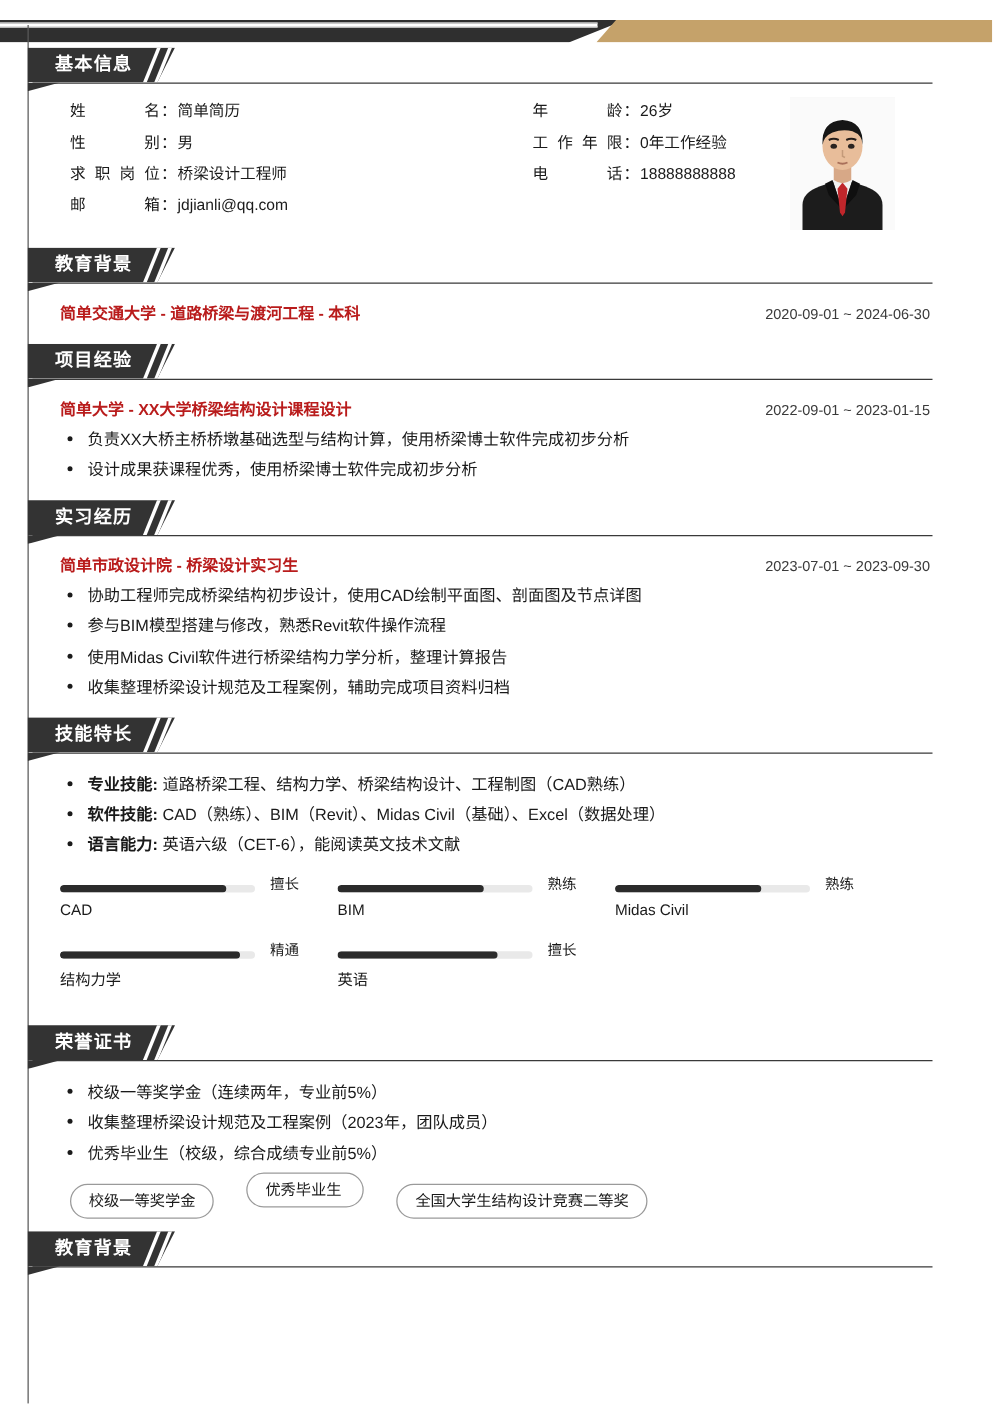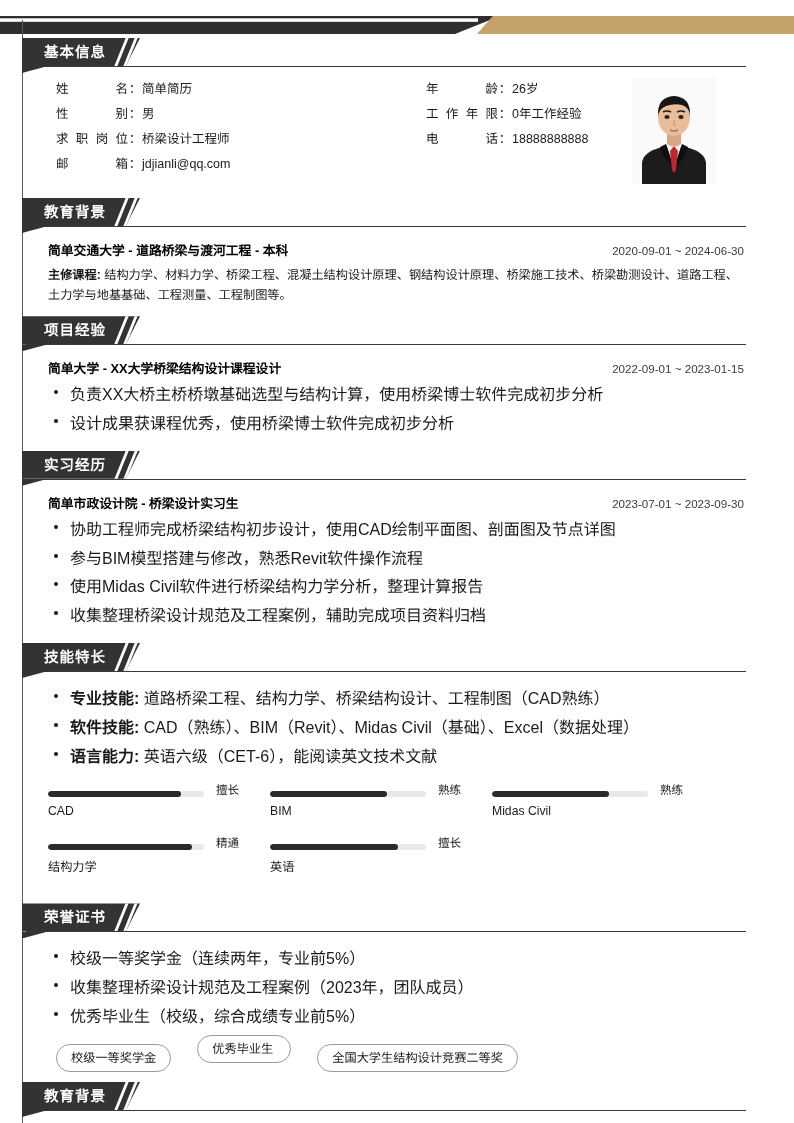"简单交通大学 - 道路桥梁与渡河工程 - 本科" .entry-title { color: #000000 -> #b91c1c }
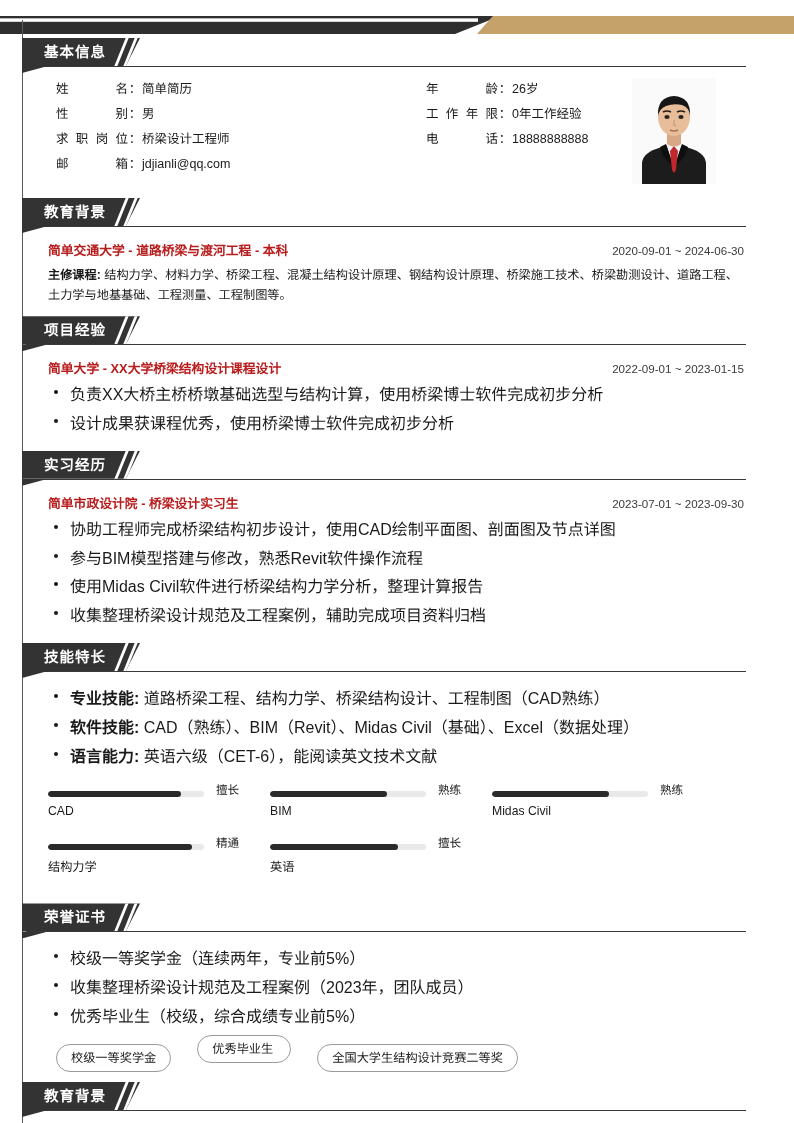"主修课程:" div.kv-line { html: <div> <b>主修课程:</b><span> 结构力学、材料力学、桥梁工程、混凝土结构设计原理、钢结构设计原理、桥梁施工技术、桥梁勘测设计、道路工程、土力学与地基基础、工程测量、工程制图等。</span> </div> -> none }
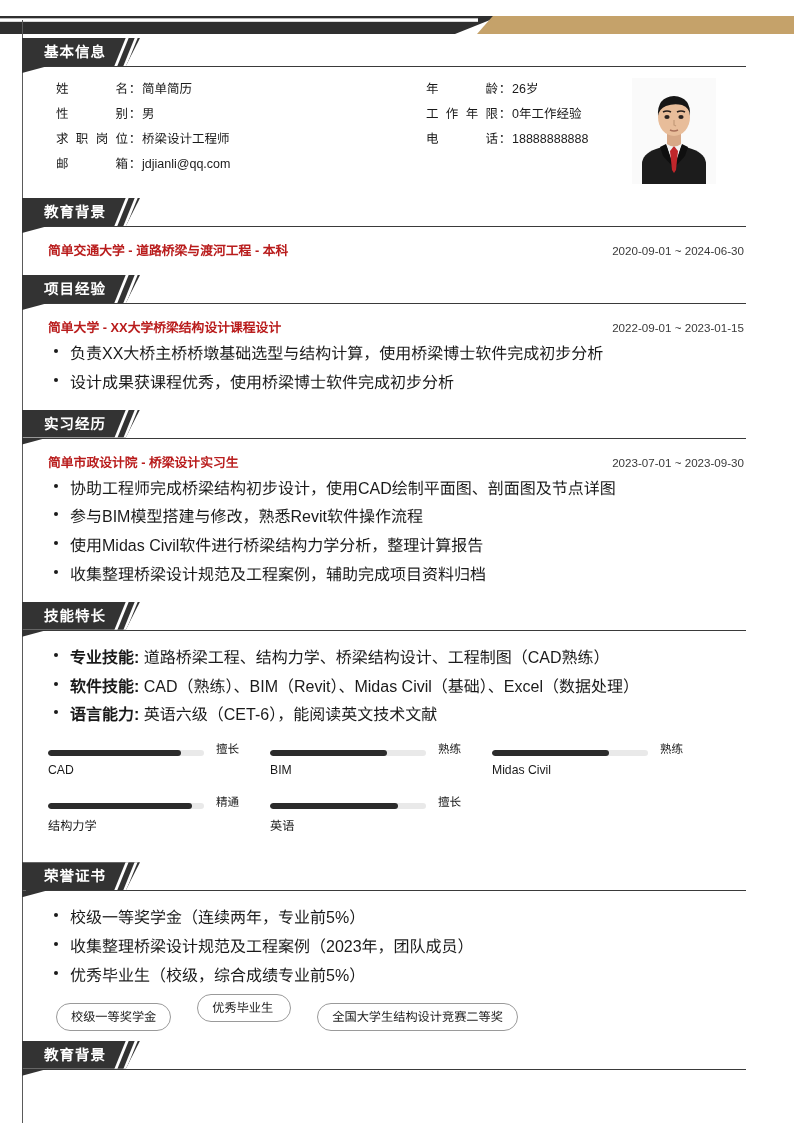"负责XX大桥主桥桥墩基础选型与结构计算，使用桥梁博士软件完成初步分析" ul.bullets li { font-size: 16px -> 13px }
